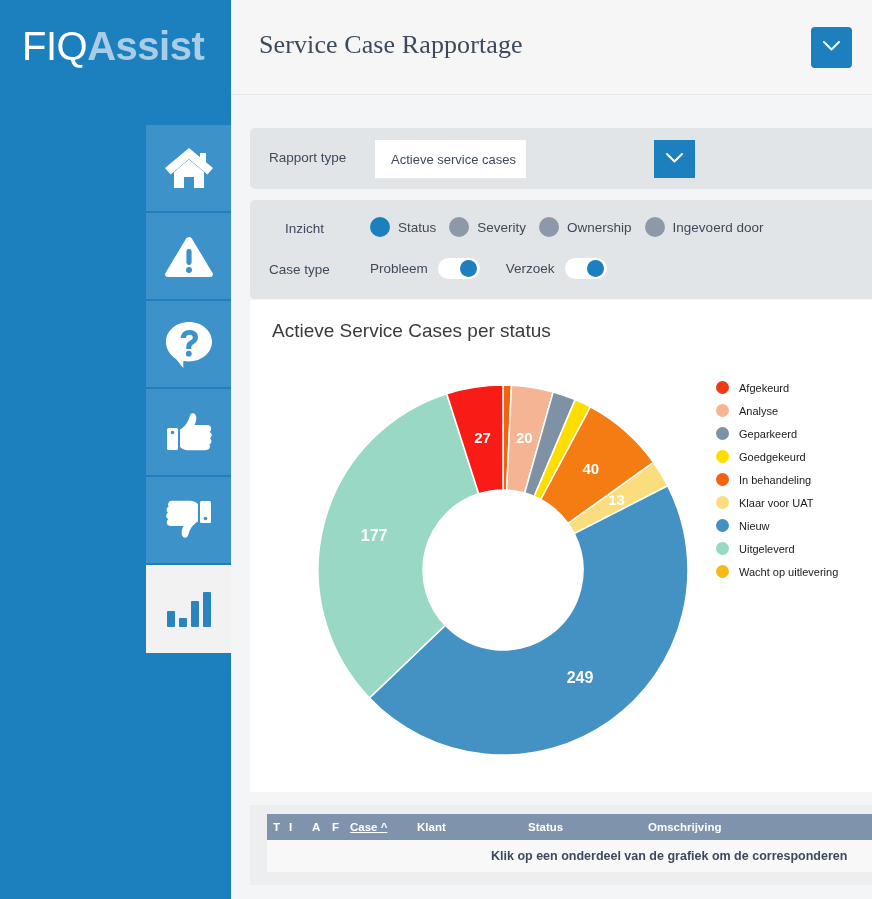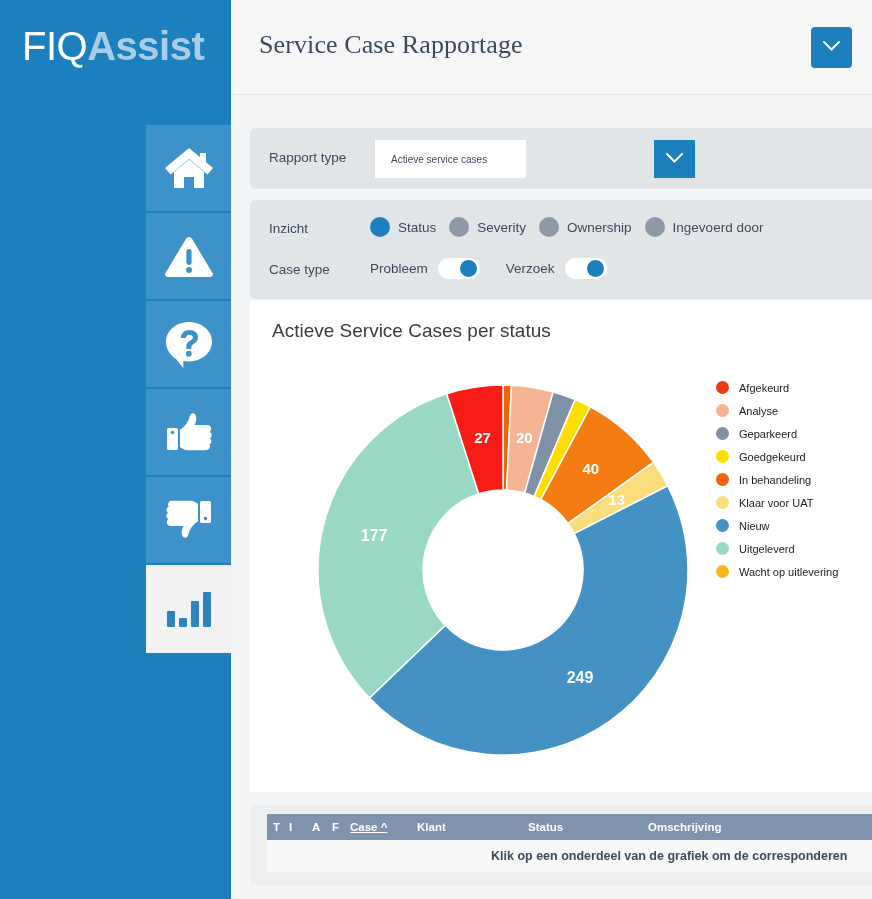"Actieve service cases" .select-value { font-size: 10px -> 13px }
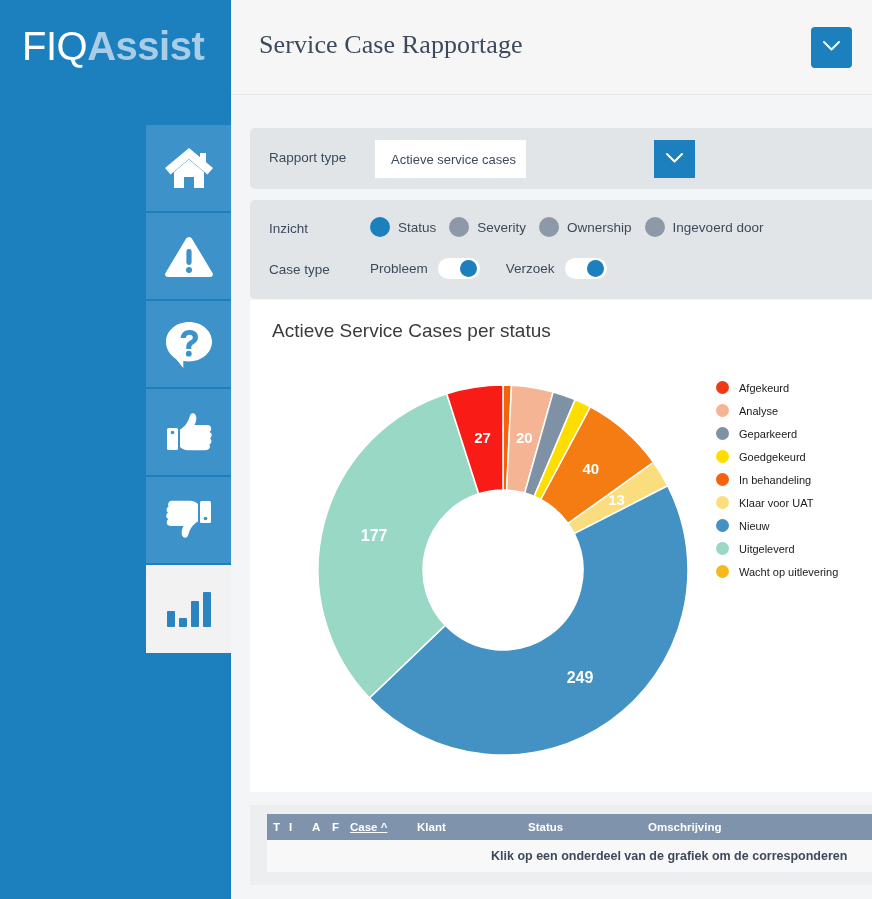"Inzicht" .lbl-inzicht { left: 3px -> 19px }
